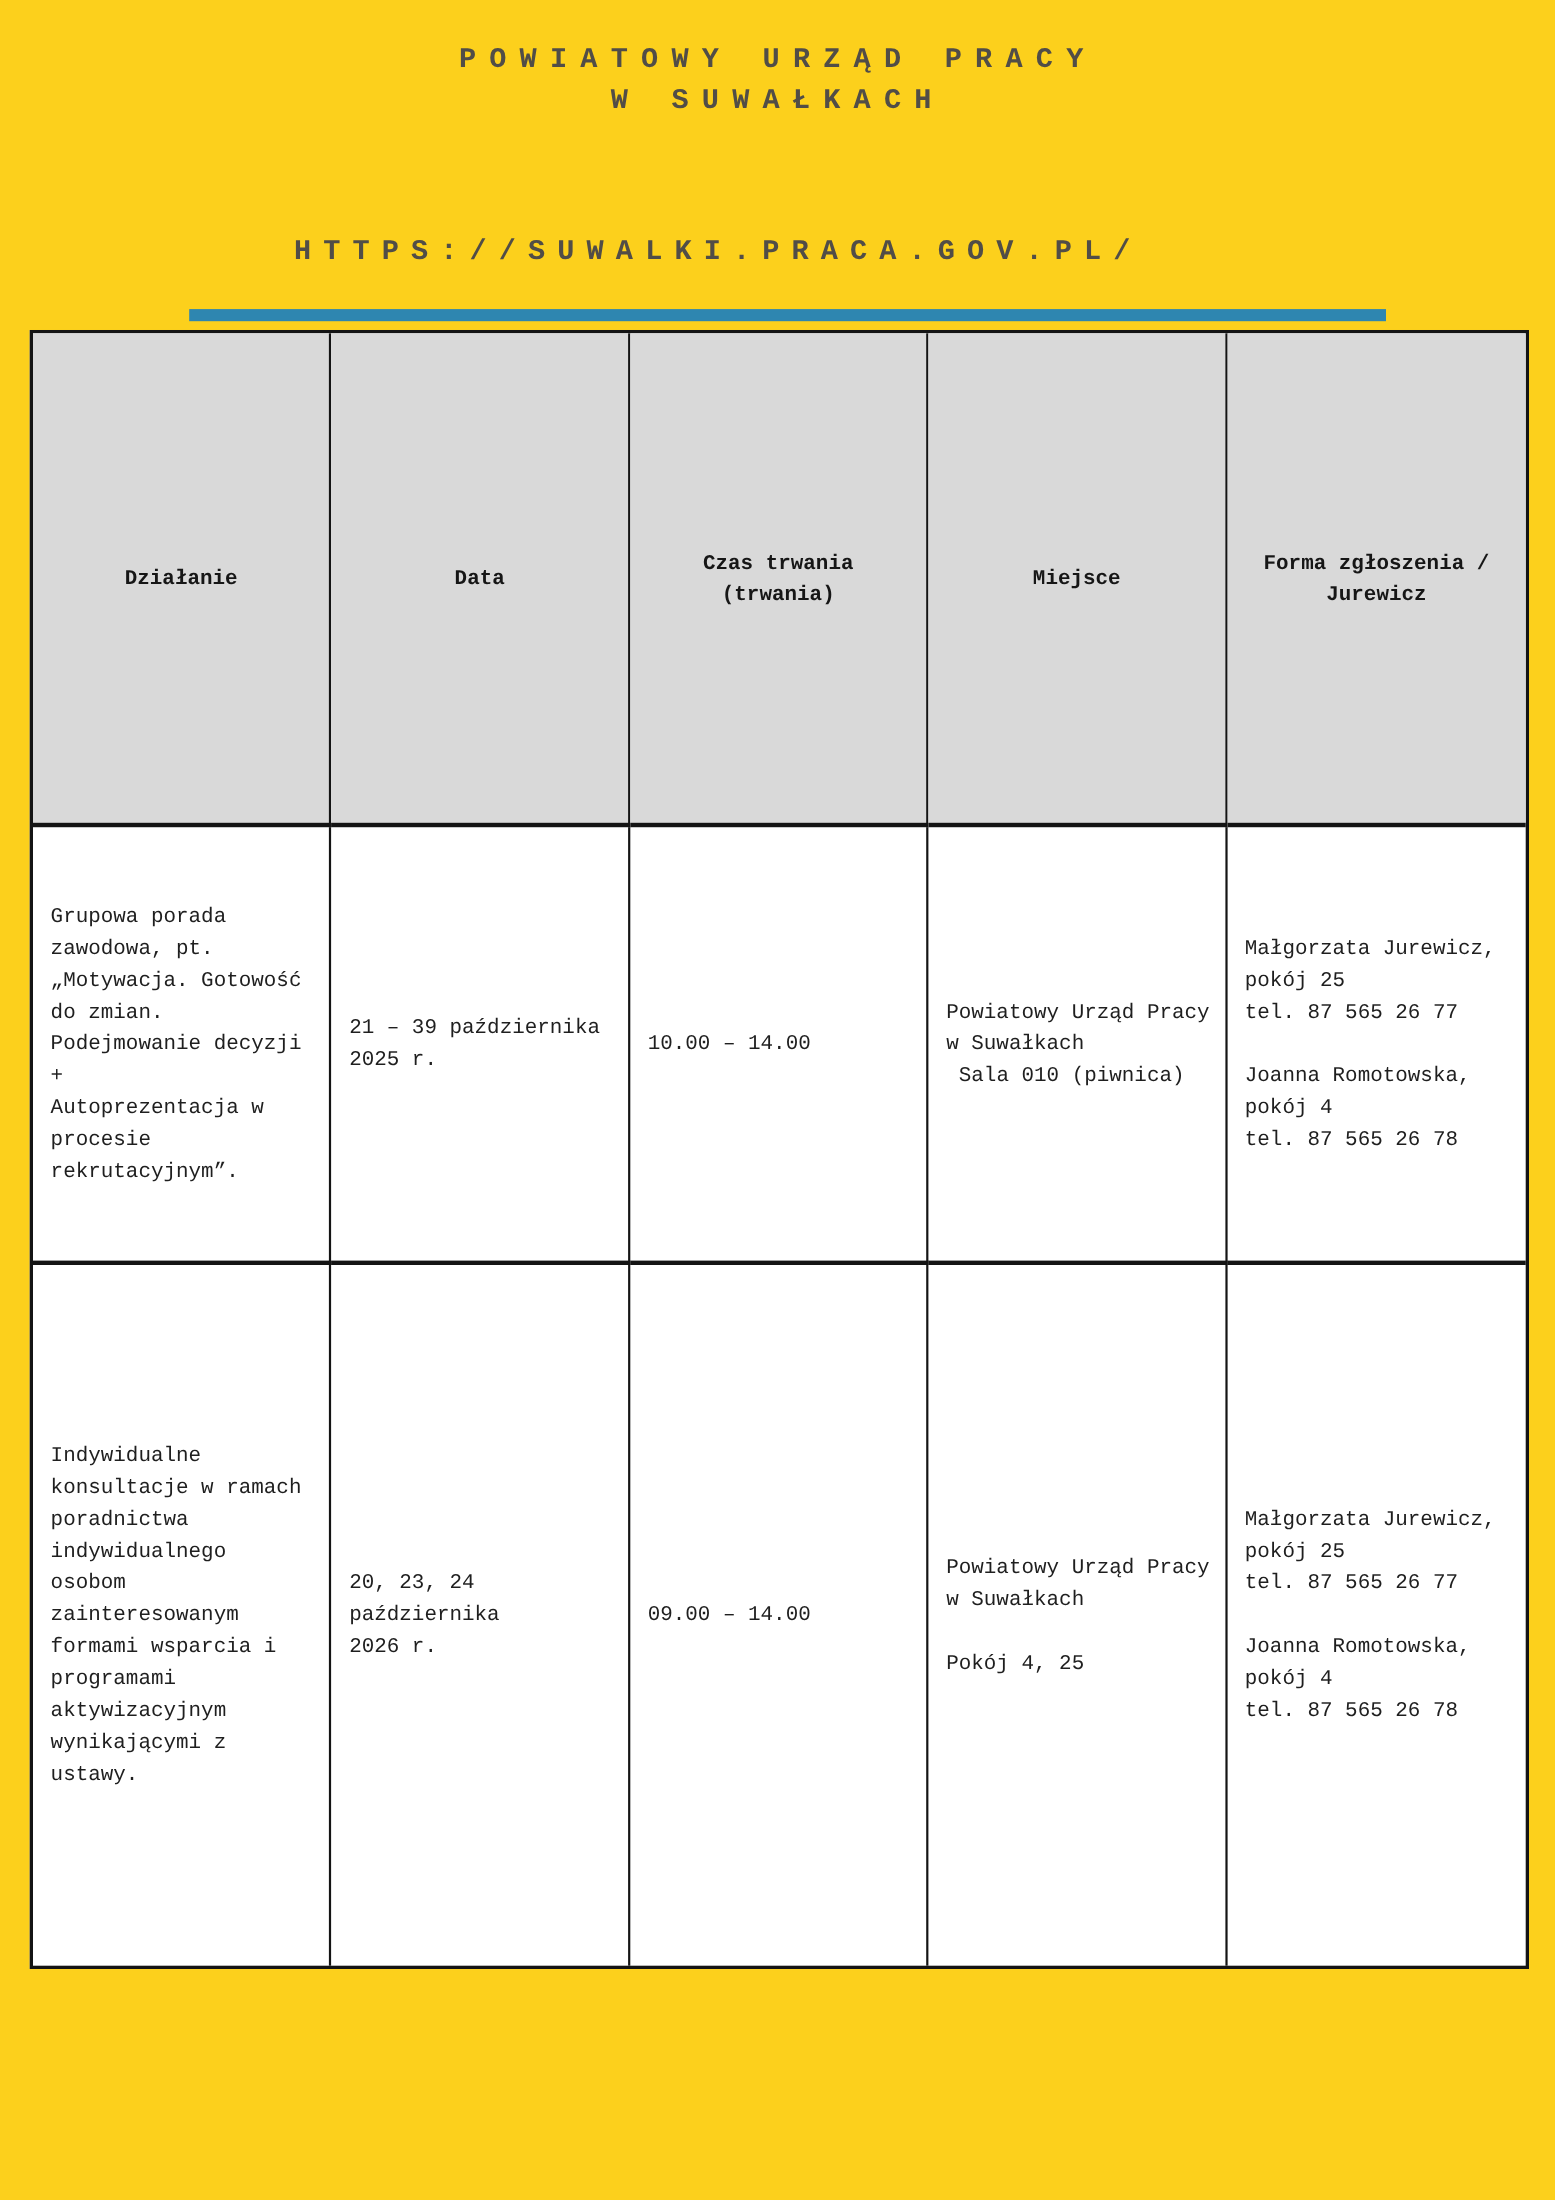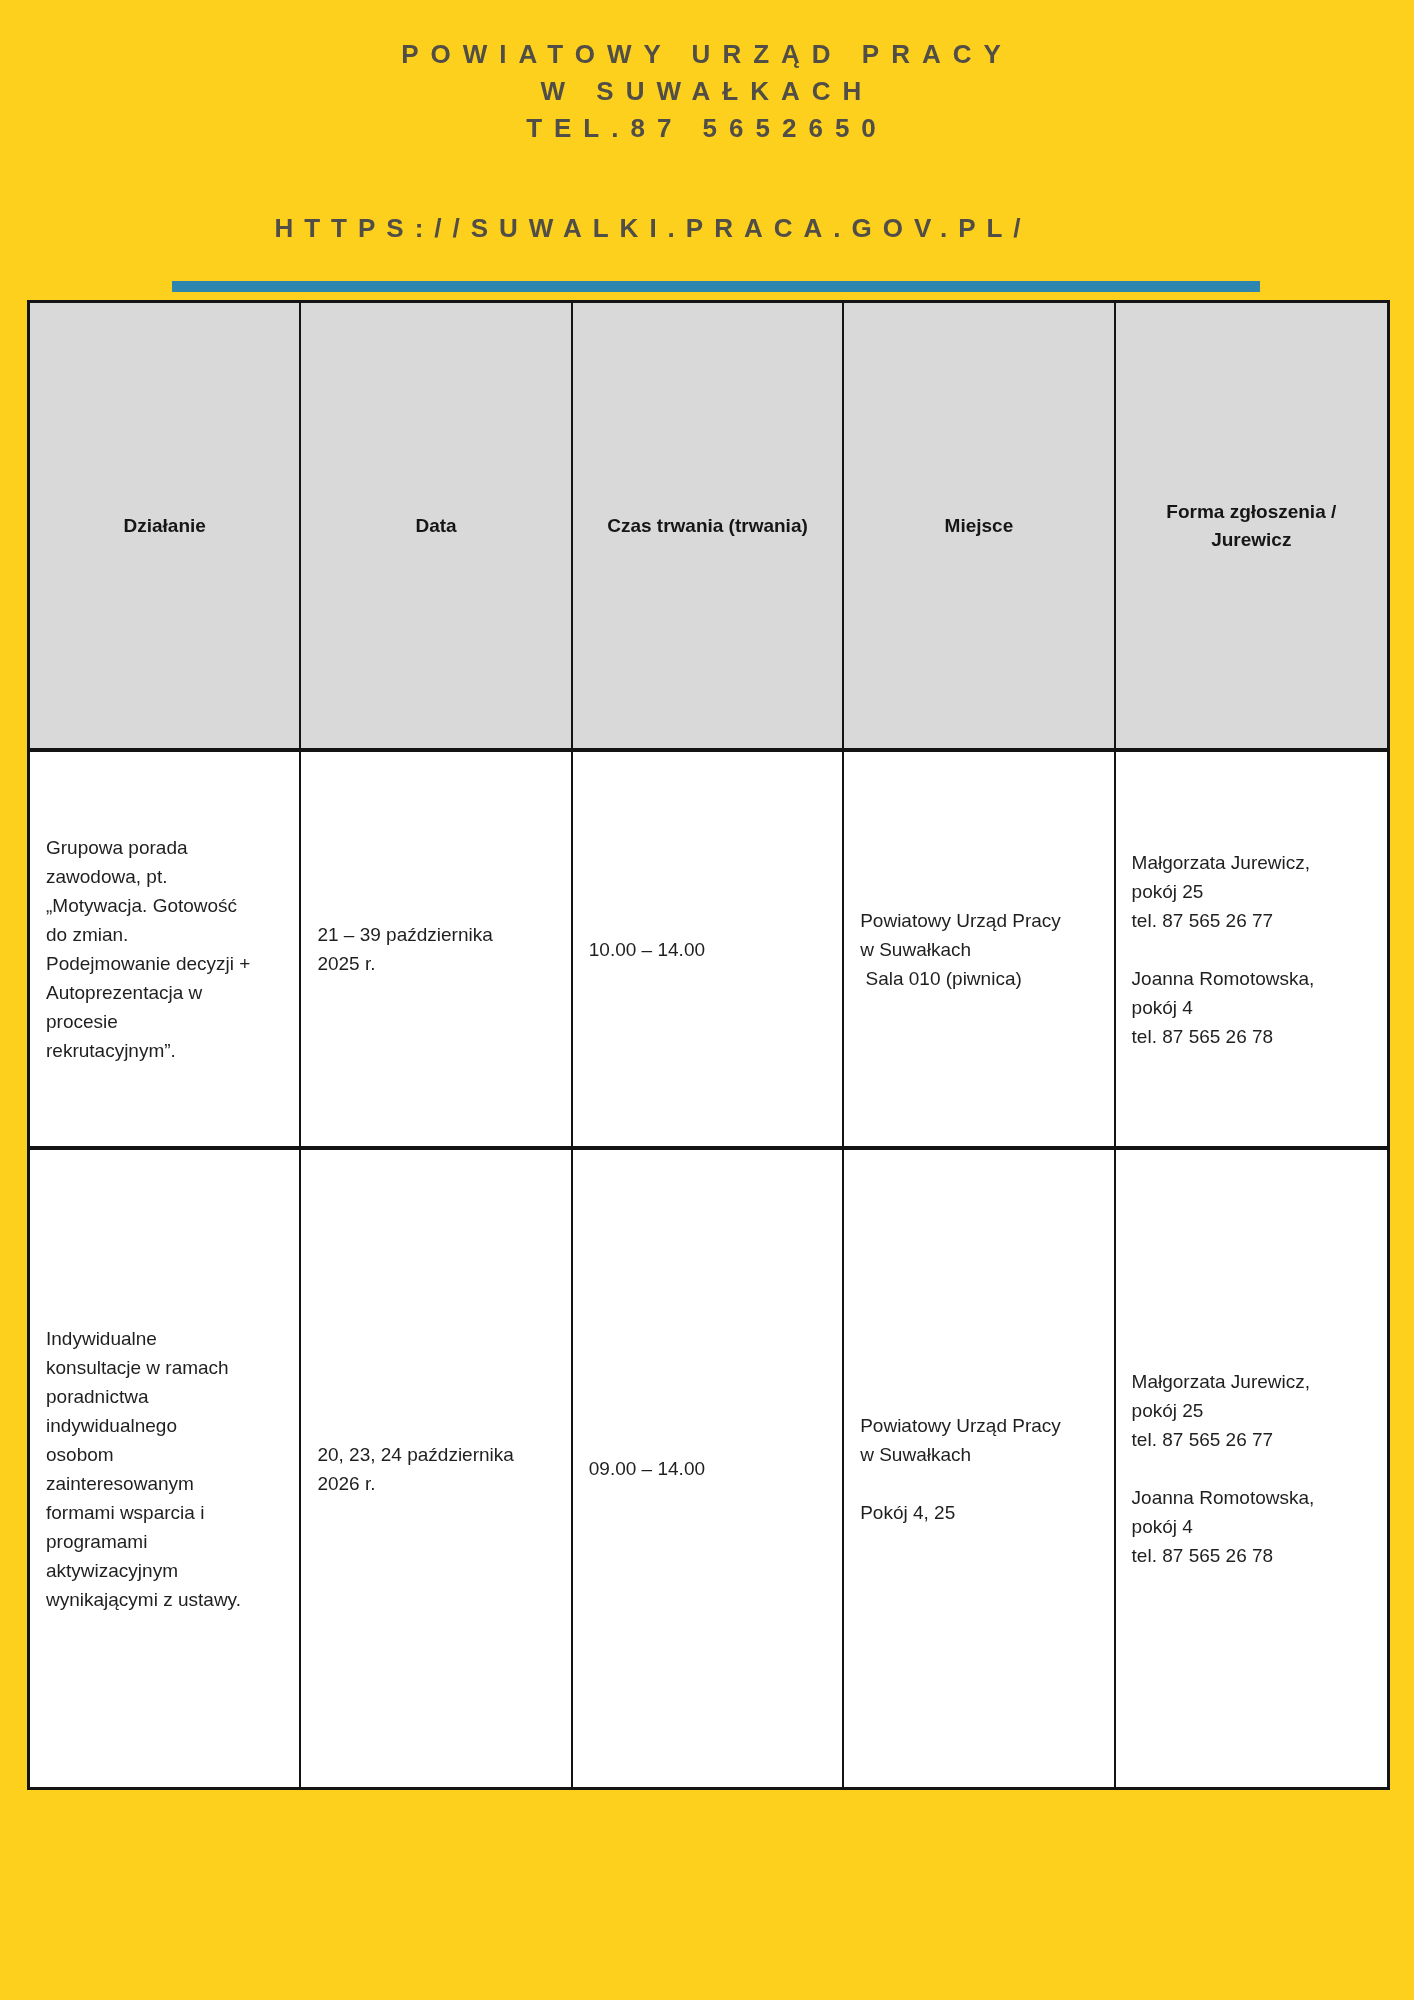"POWIATOWY URZĄD PRACY" * { font-family: none -> Liberation Mono, monospace }
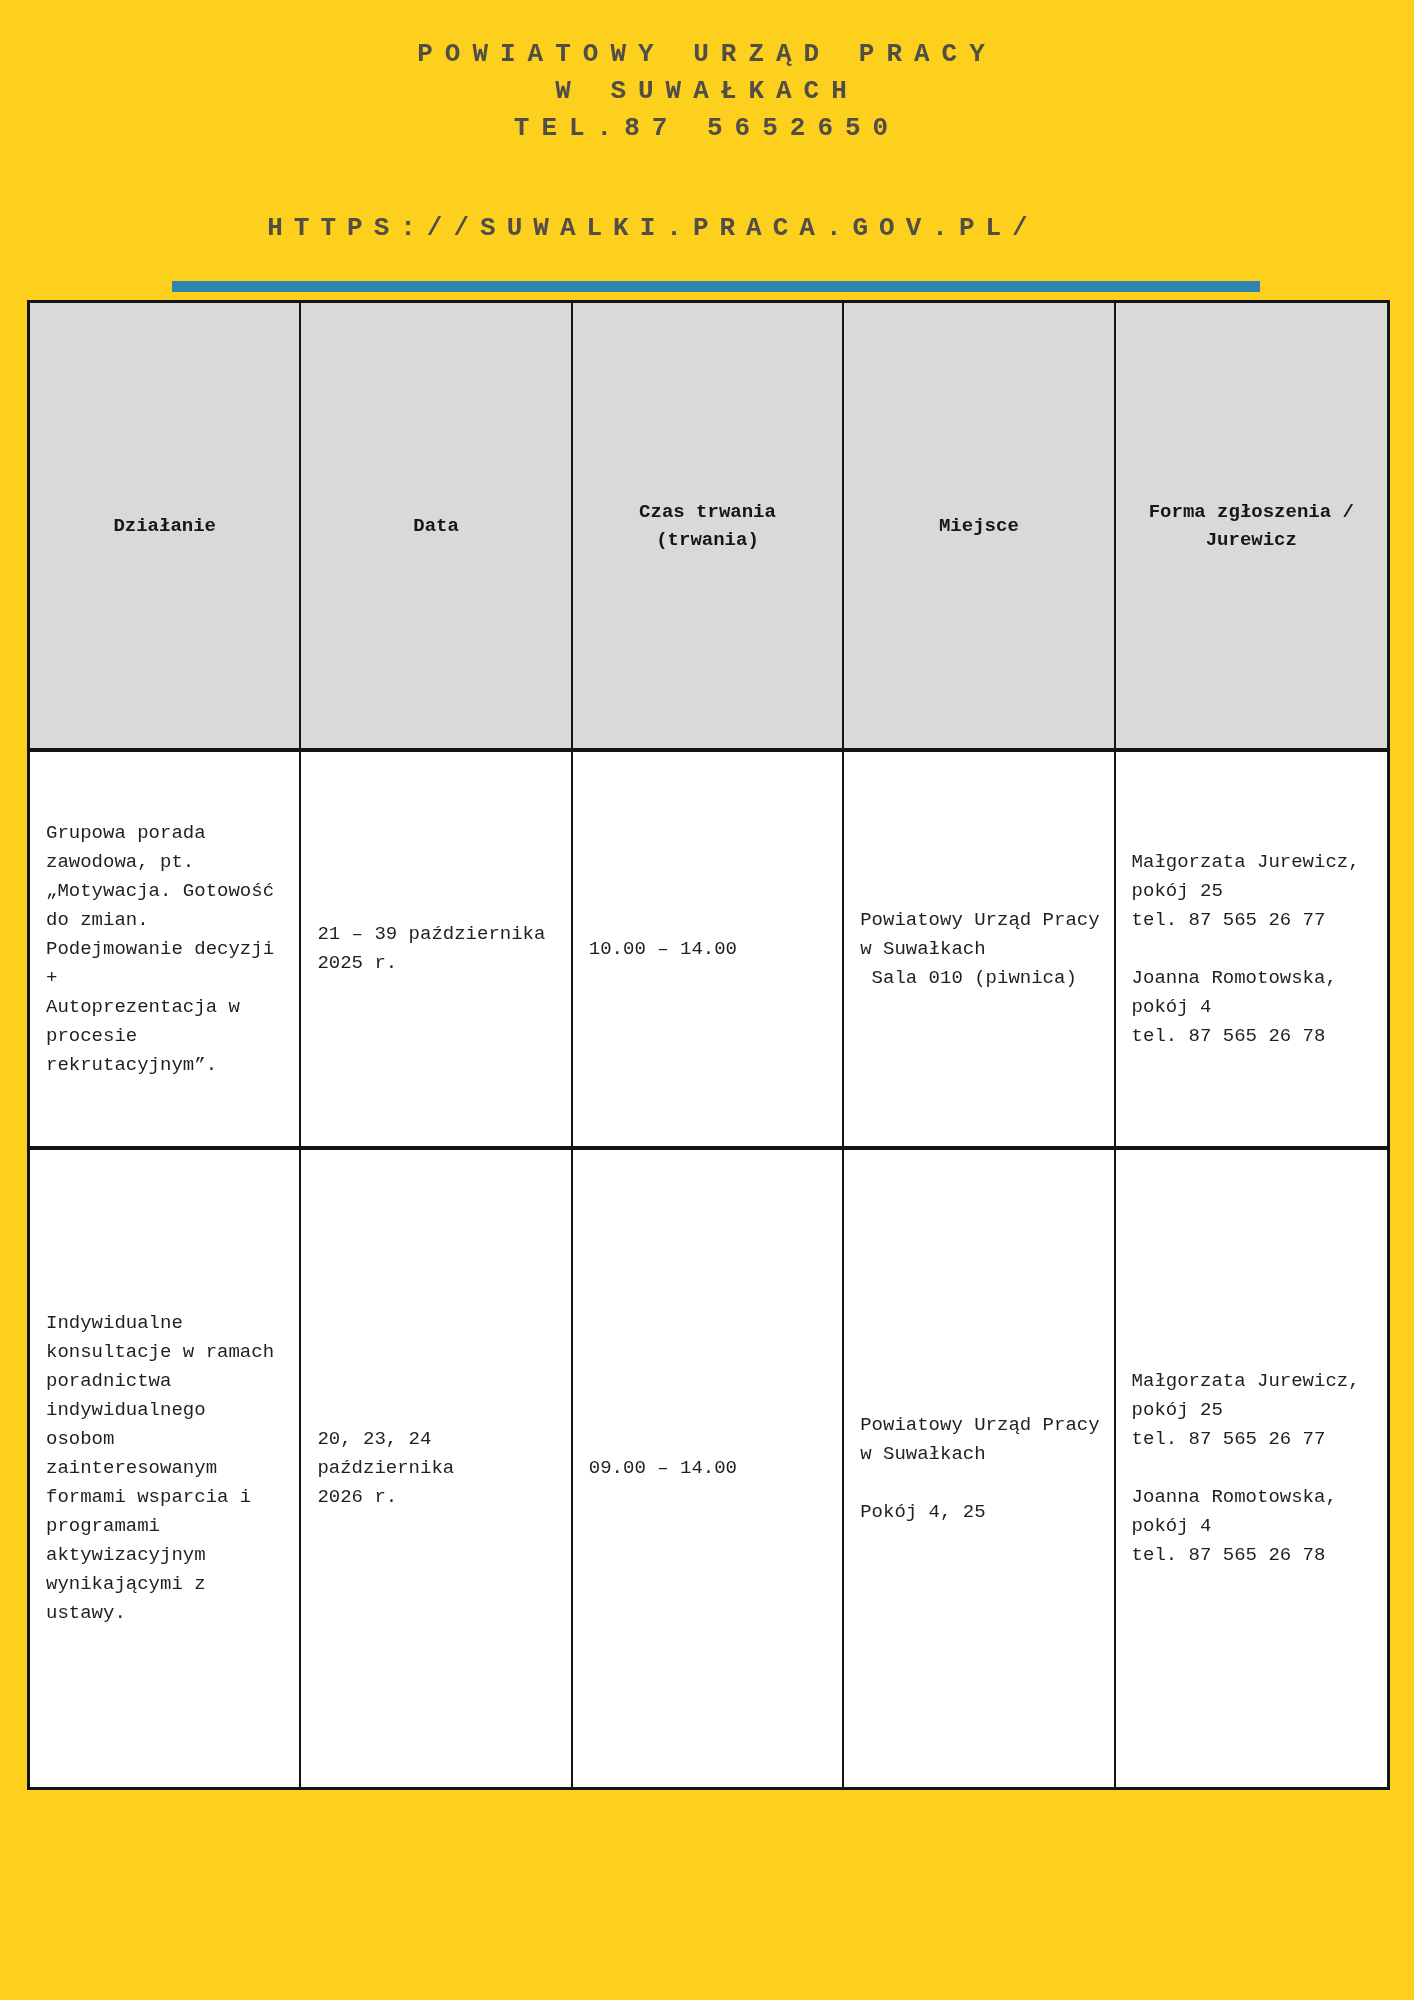"TEL.87 5652650" div.line { html: <div>TEL.87 5652650</div> -> none }
